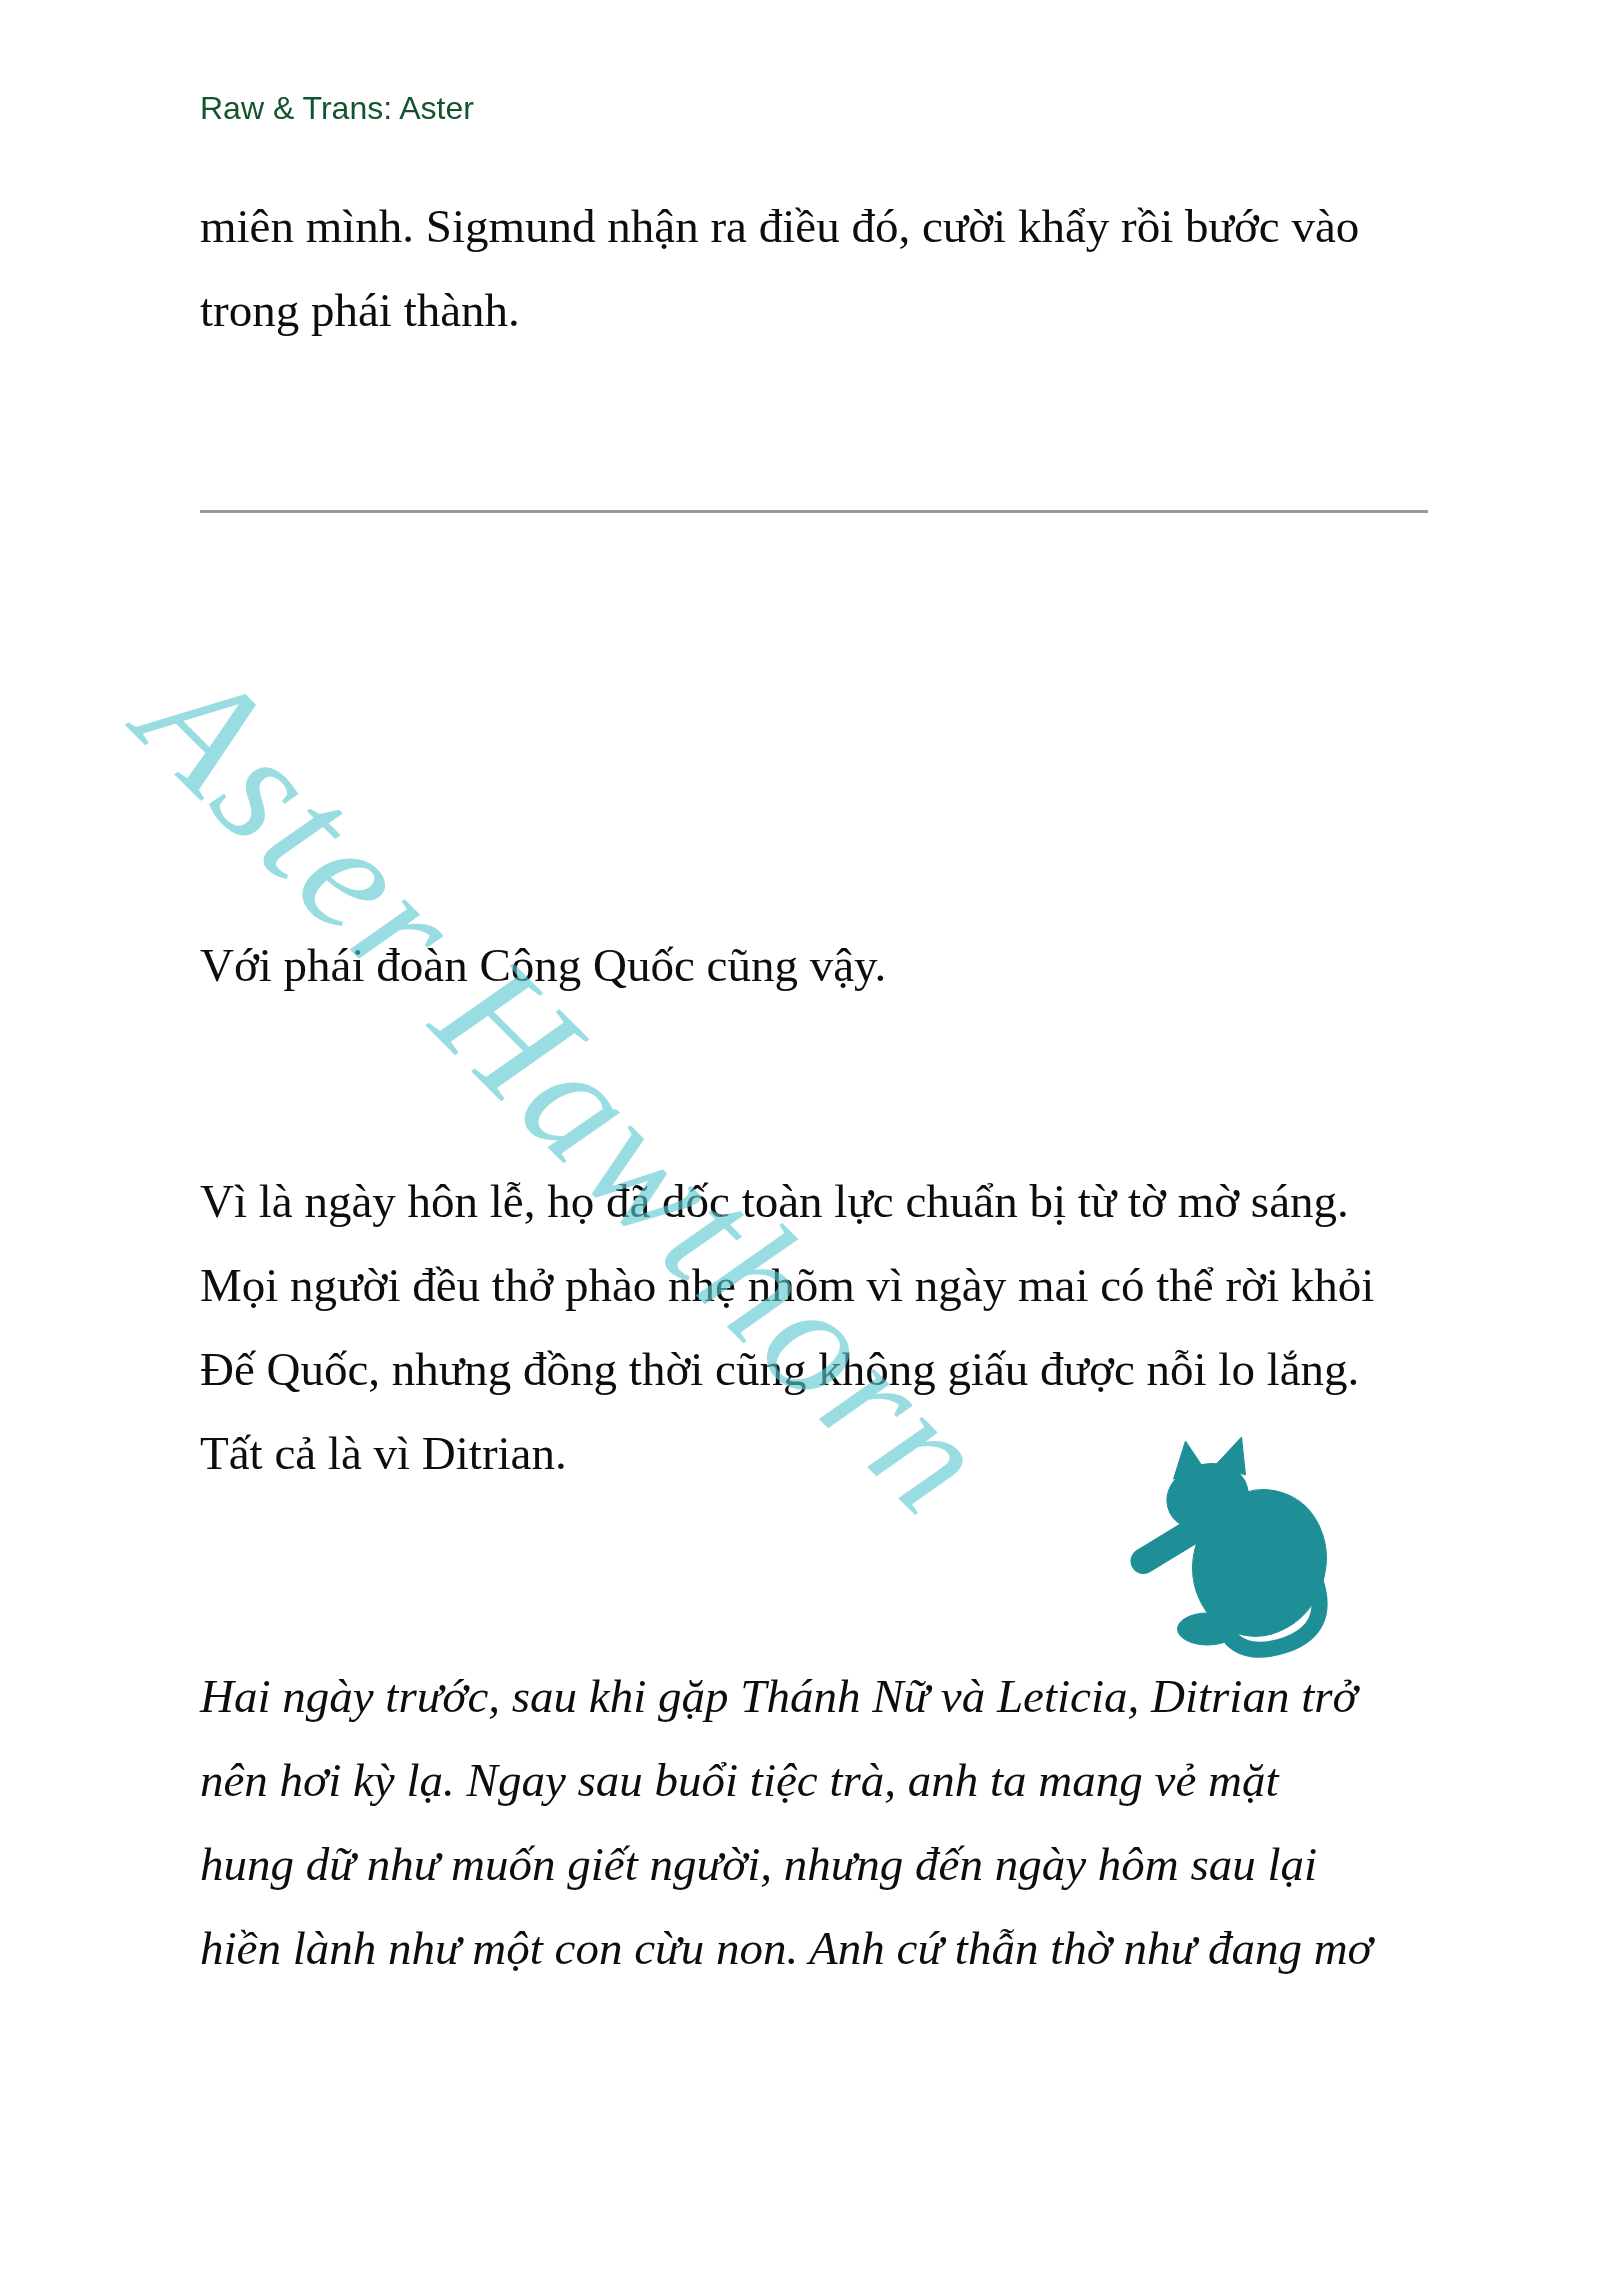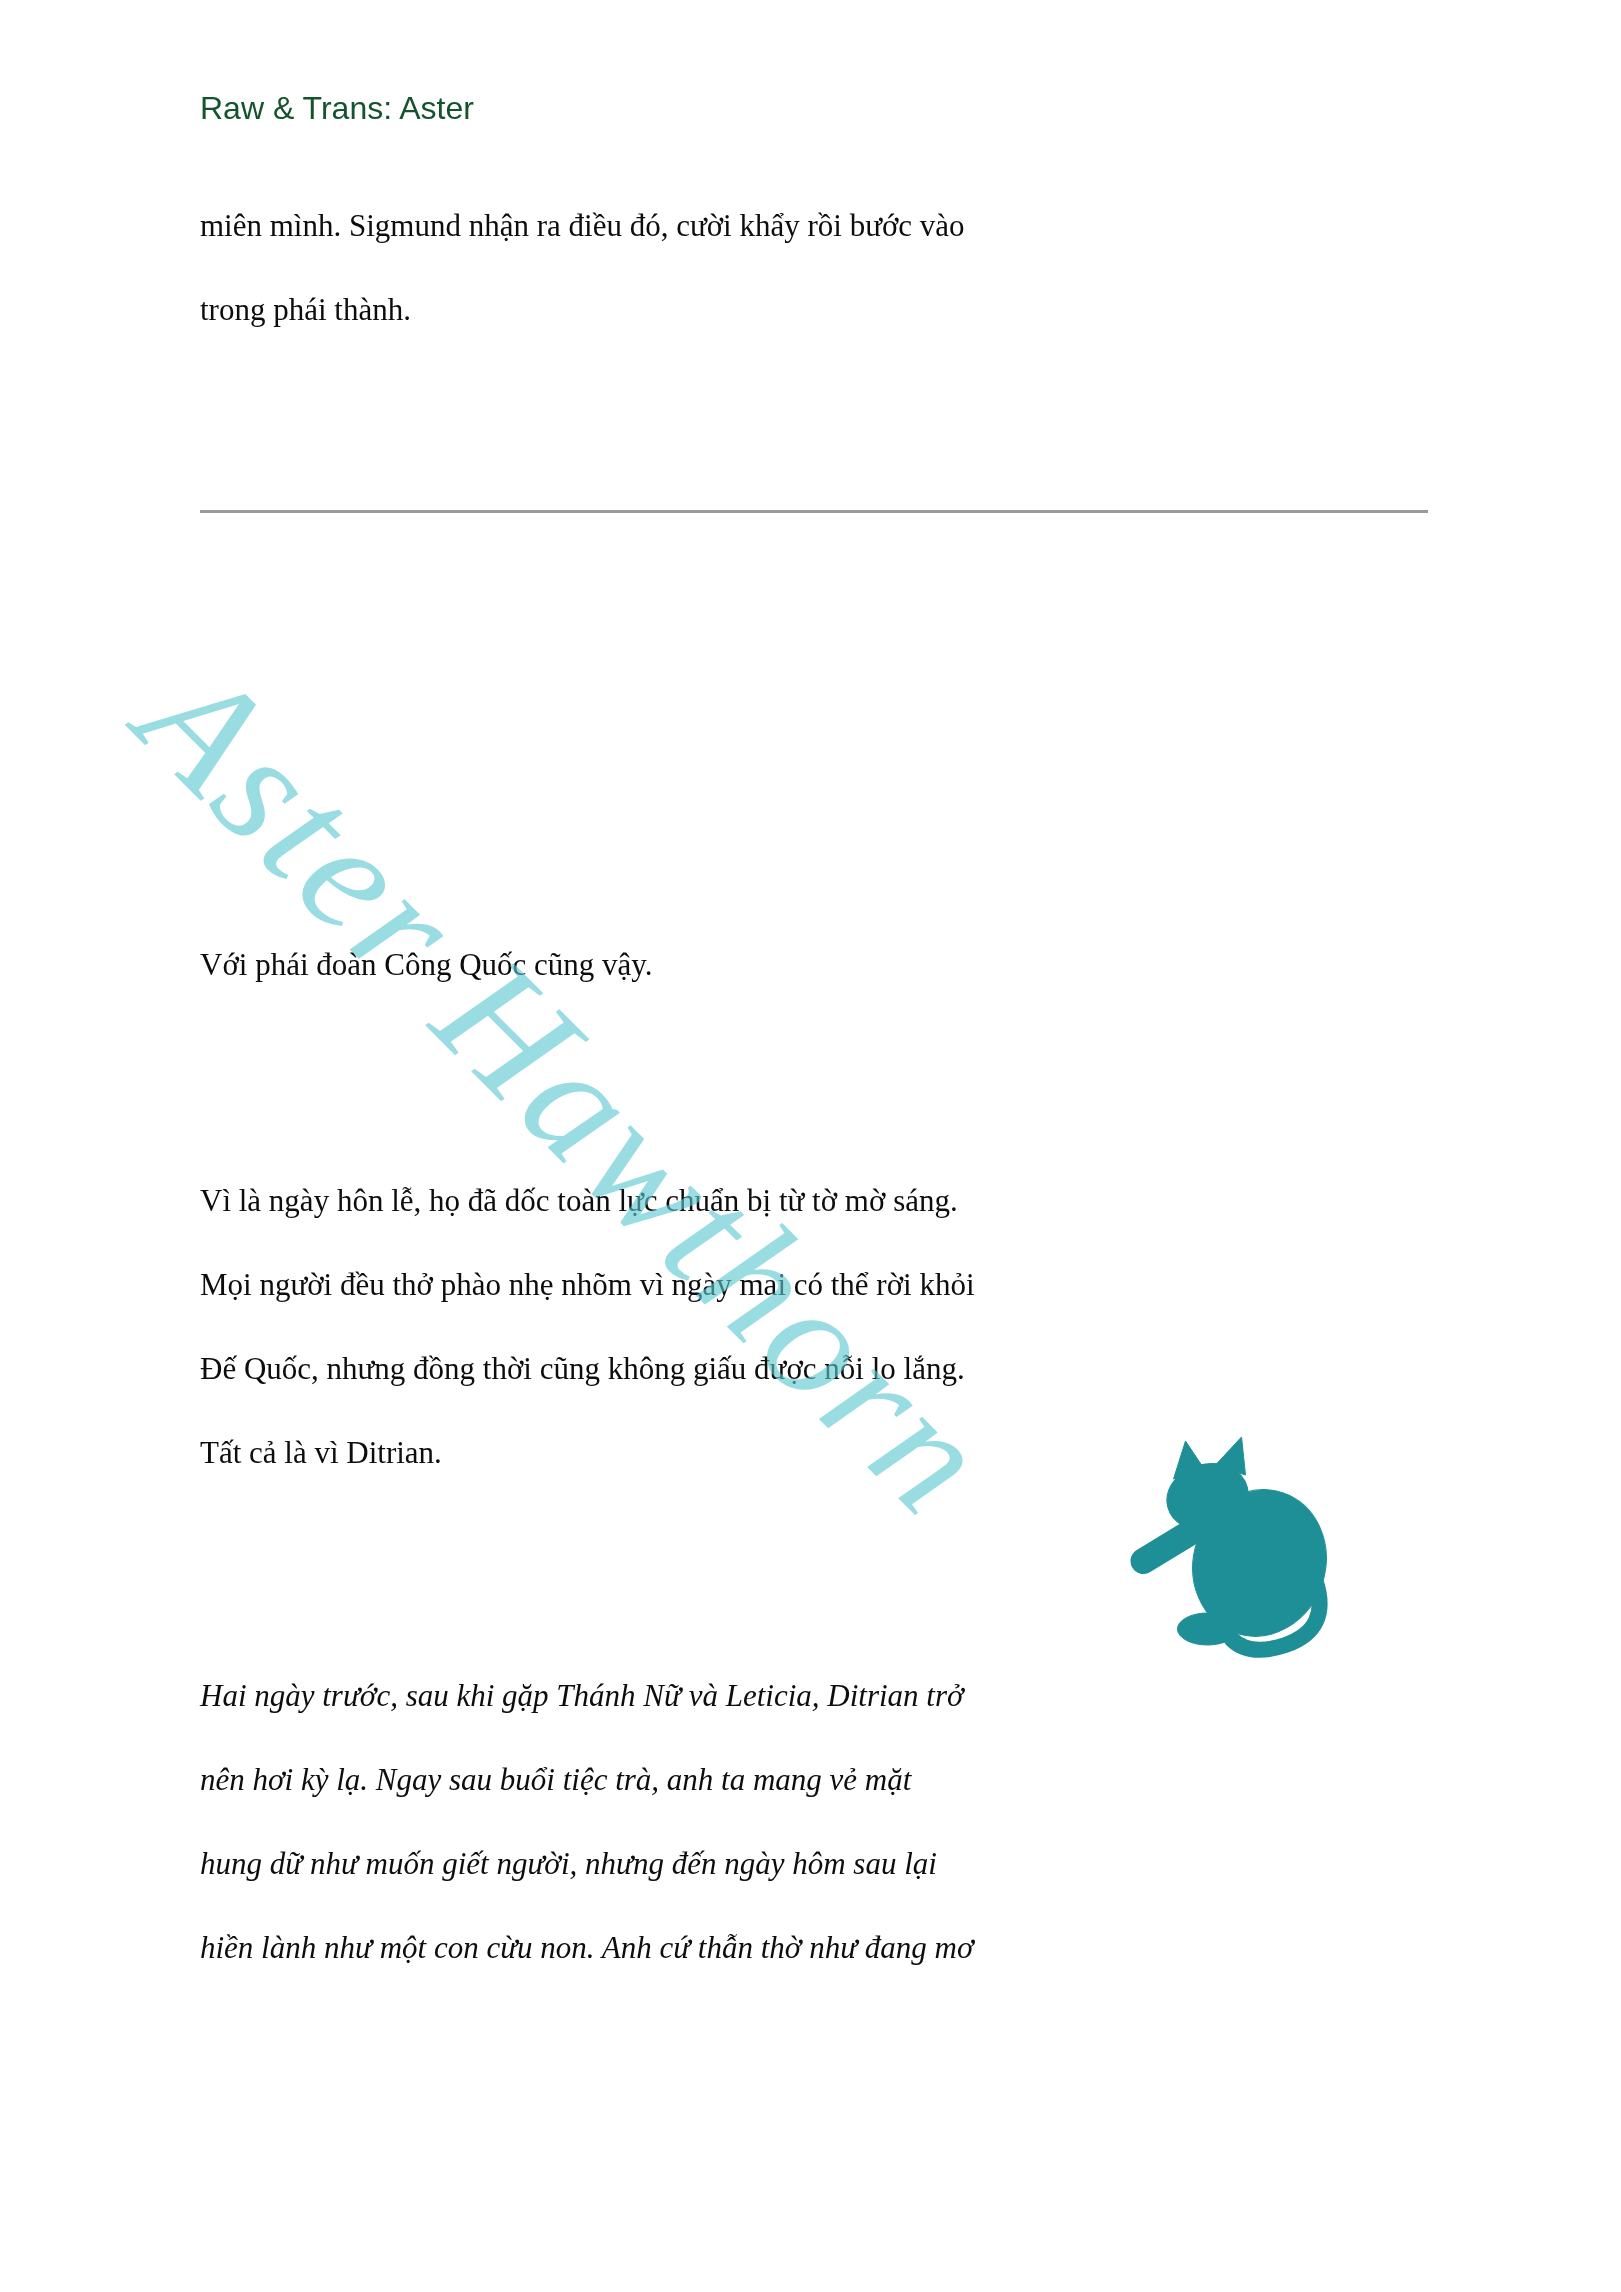"miên mình. Sigmund nhận ra" .line { font-size: 31px -> 47px }
